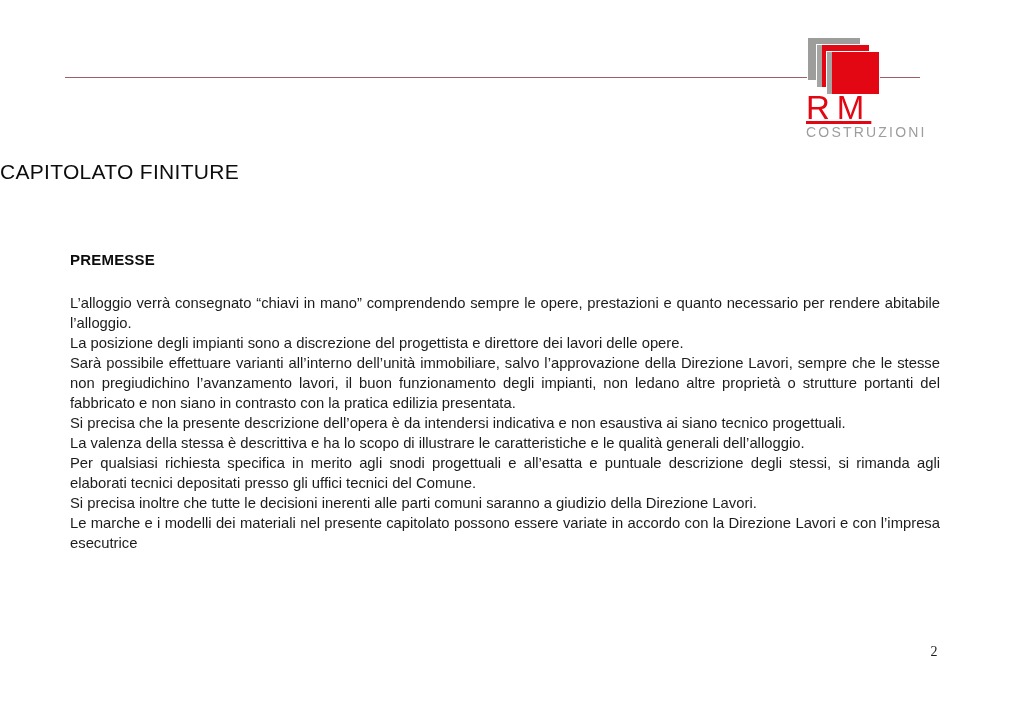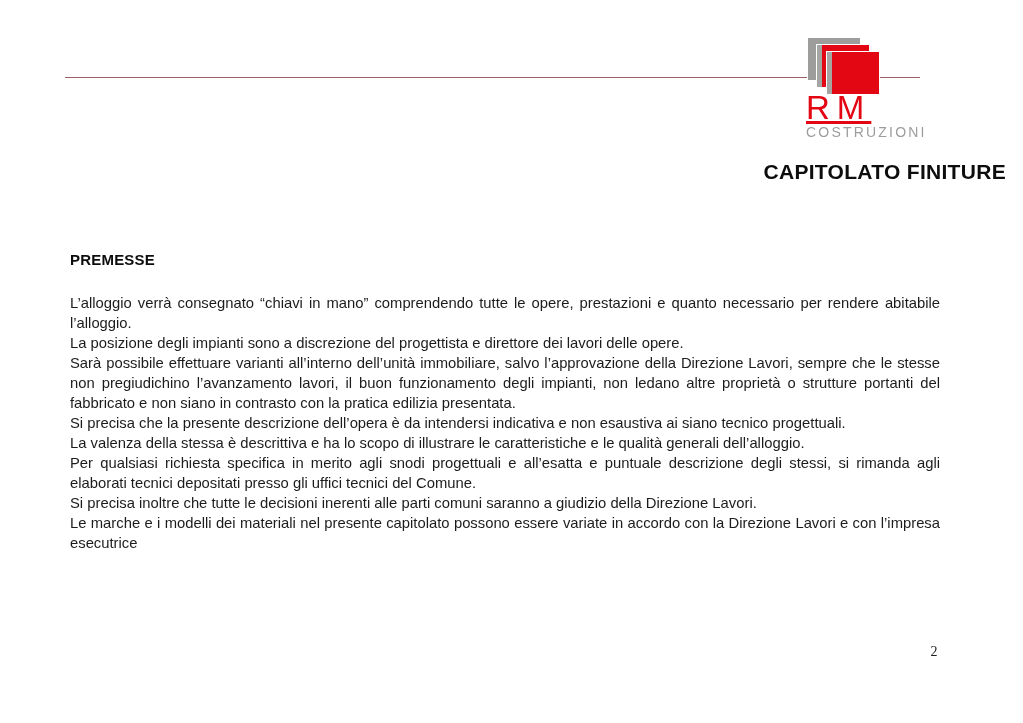"CAPITOLATO FINITURE" .doc-title { font-weight: bold -> normal; text-align: right -> left }
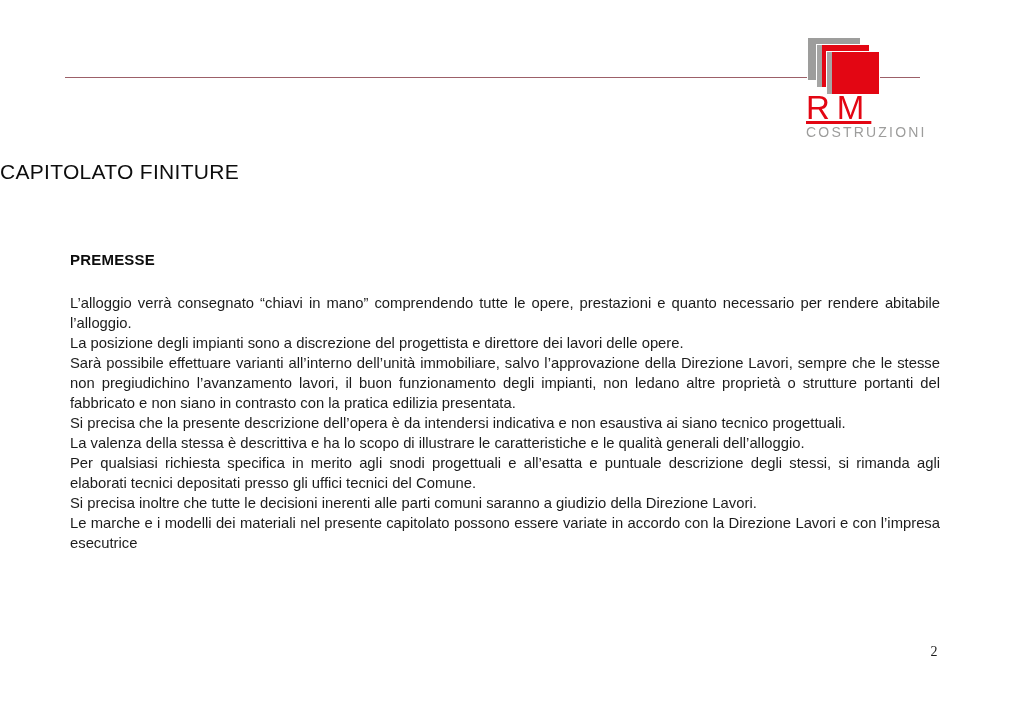"L’alloggio verrà consegnato “chiavi in" p { text: tutte -> sempre }
